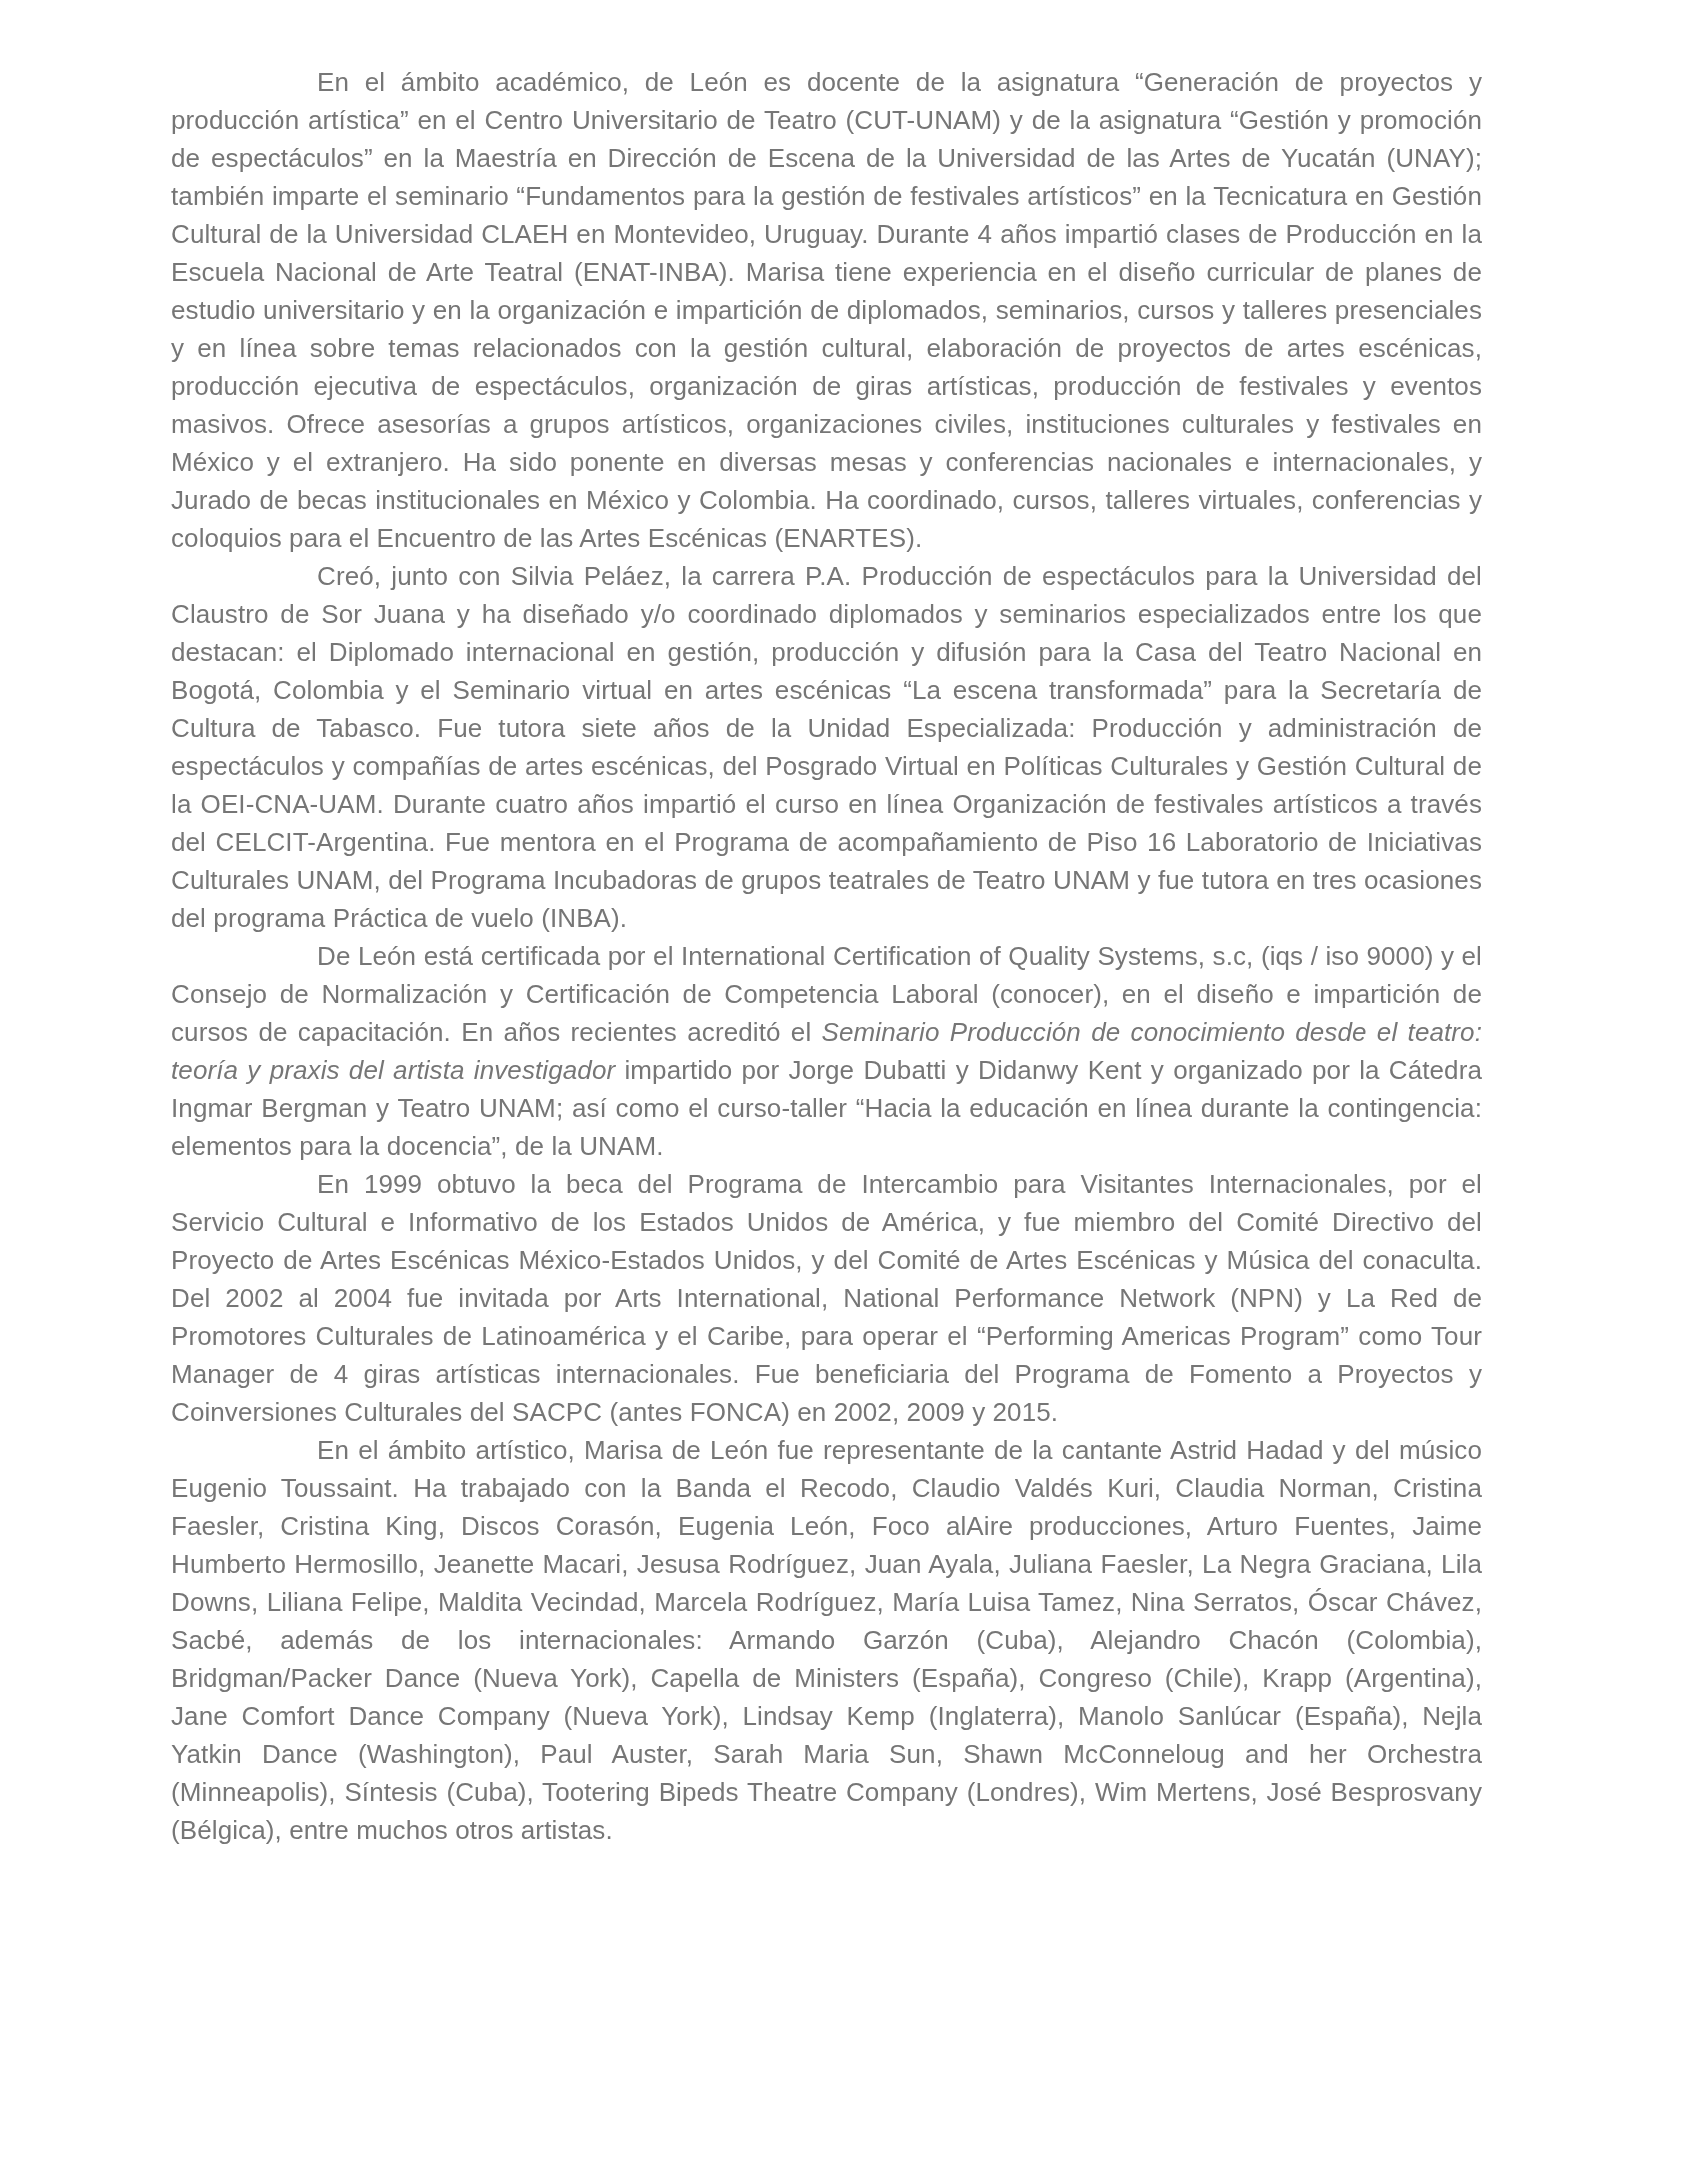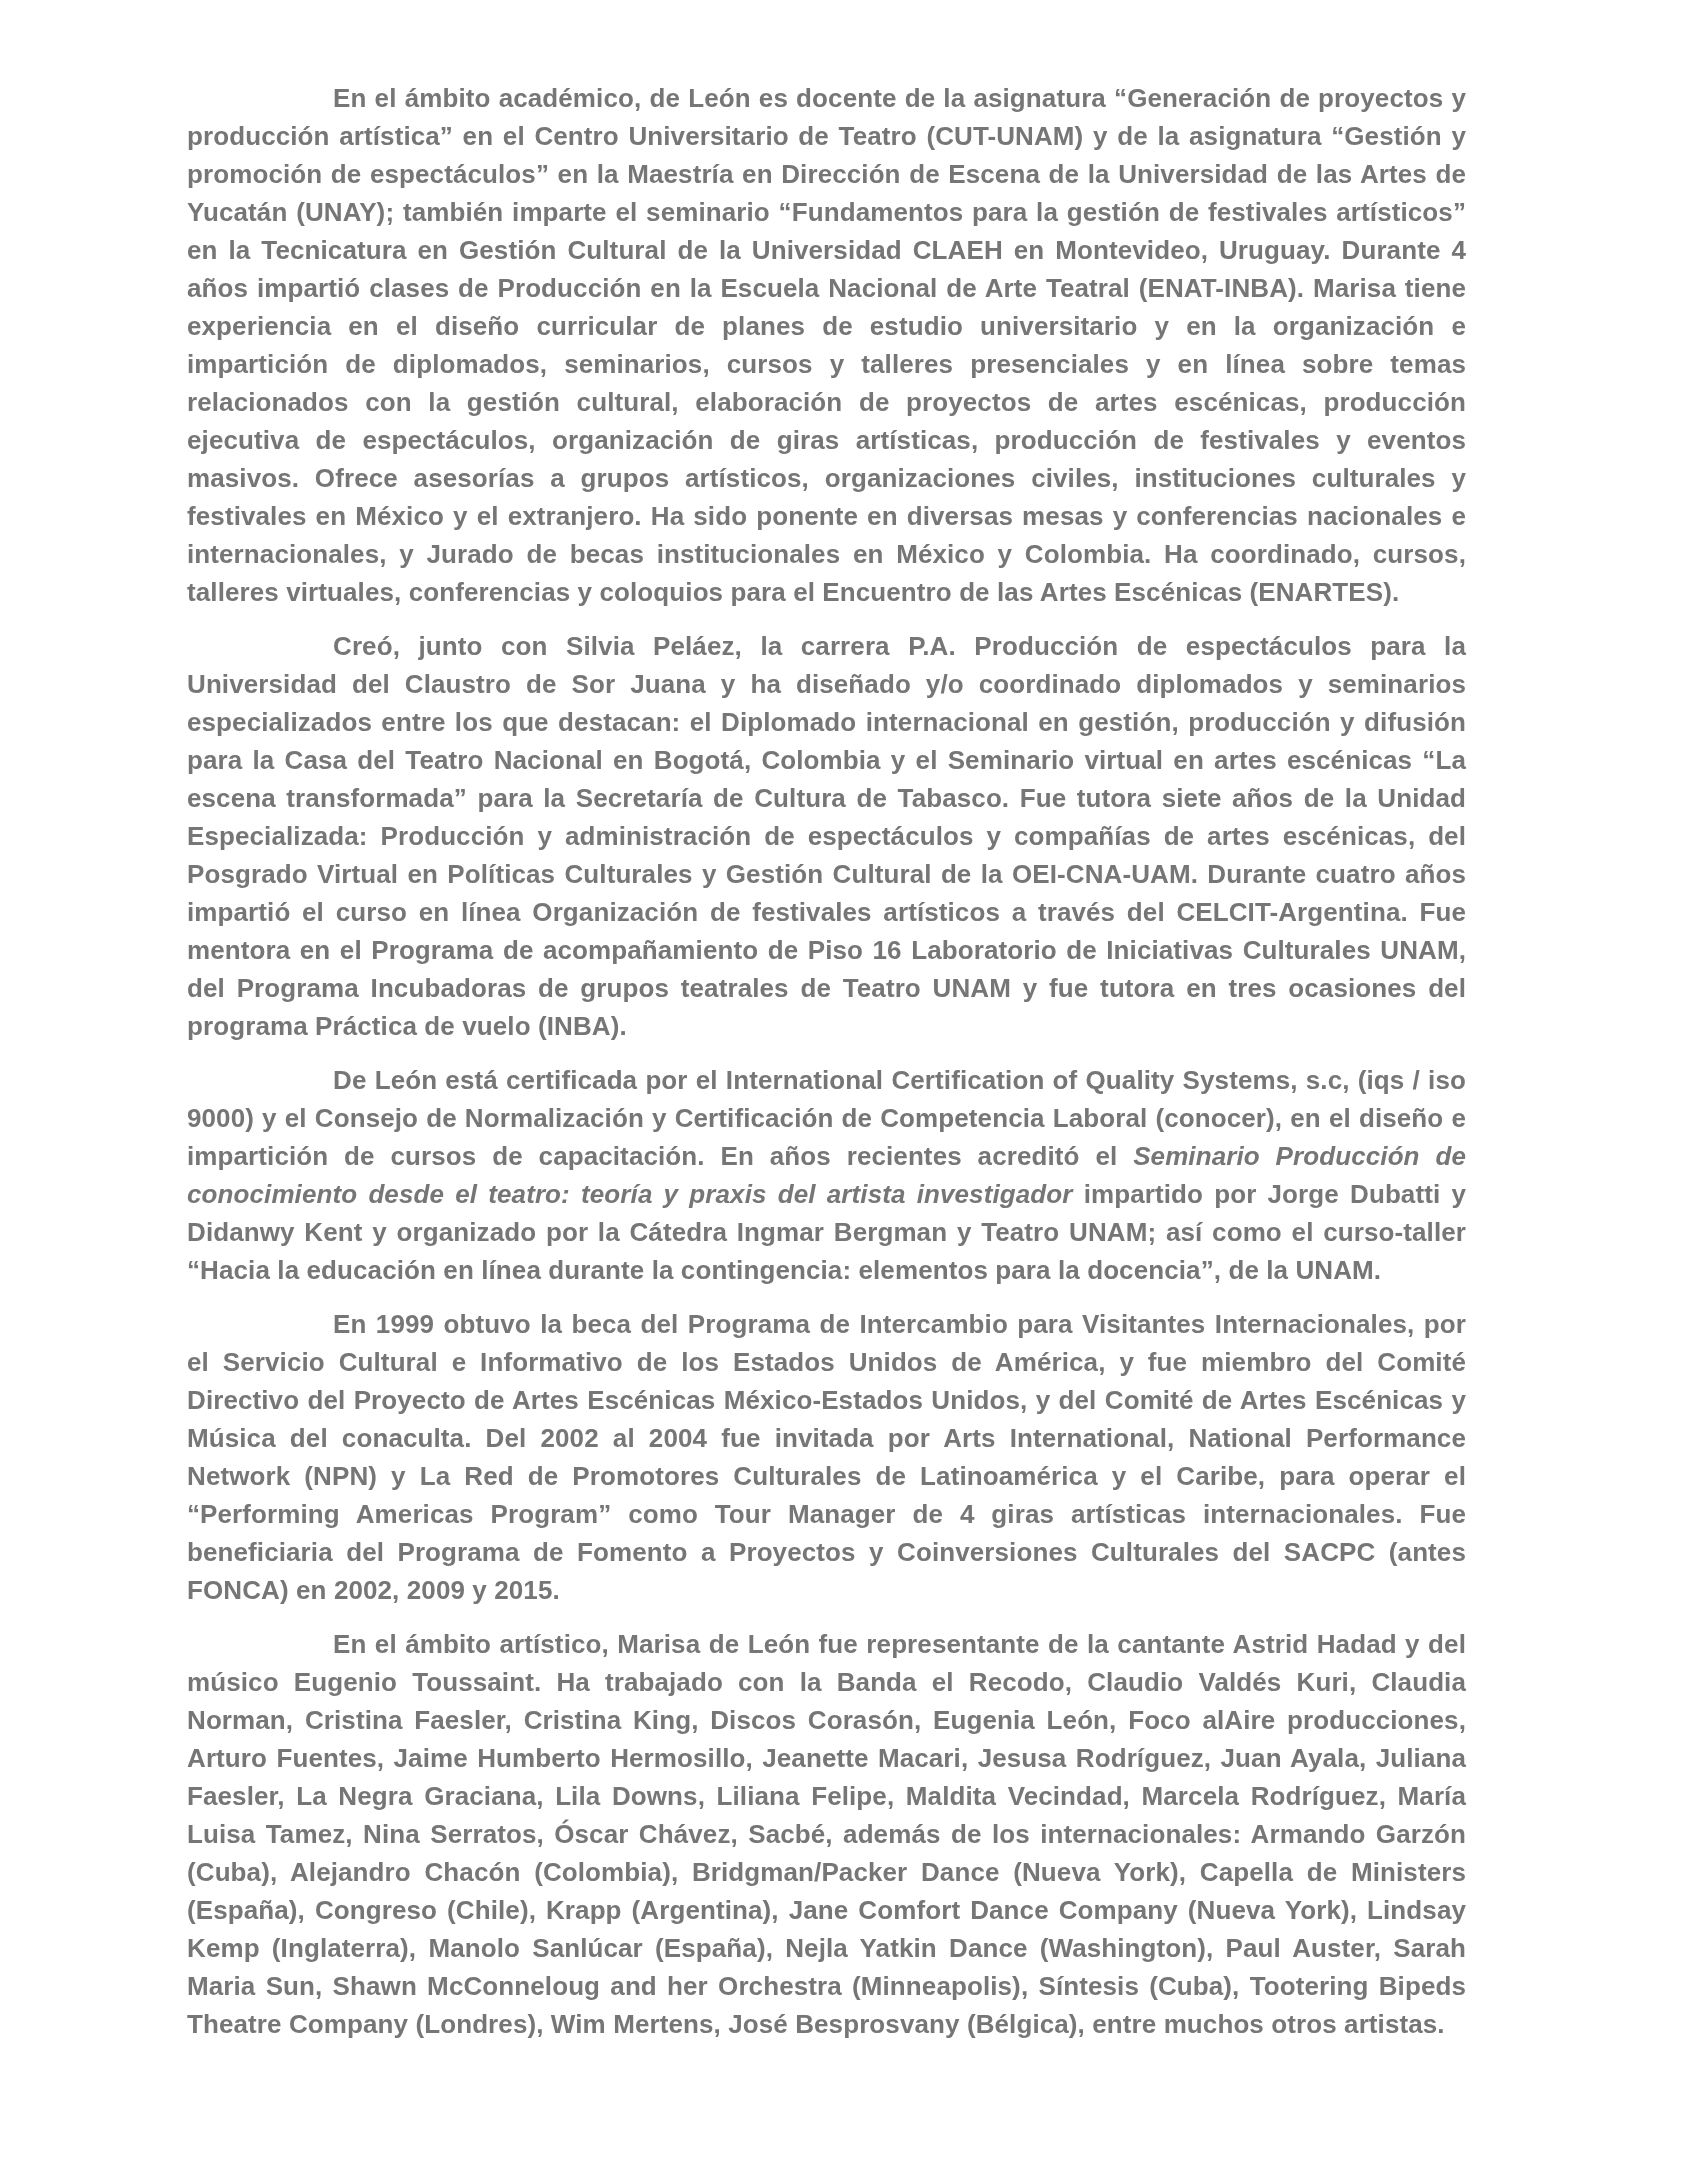"En el ámbito académico, de" .para { font-weight: bold -> none; margin: 16px -> 0 }
